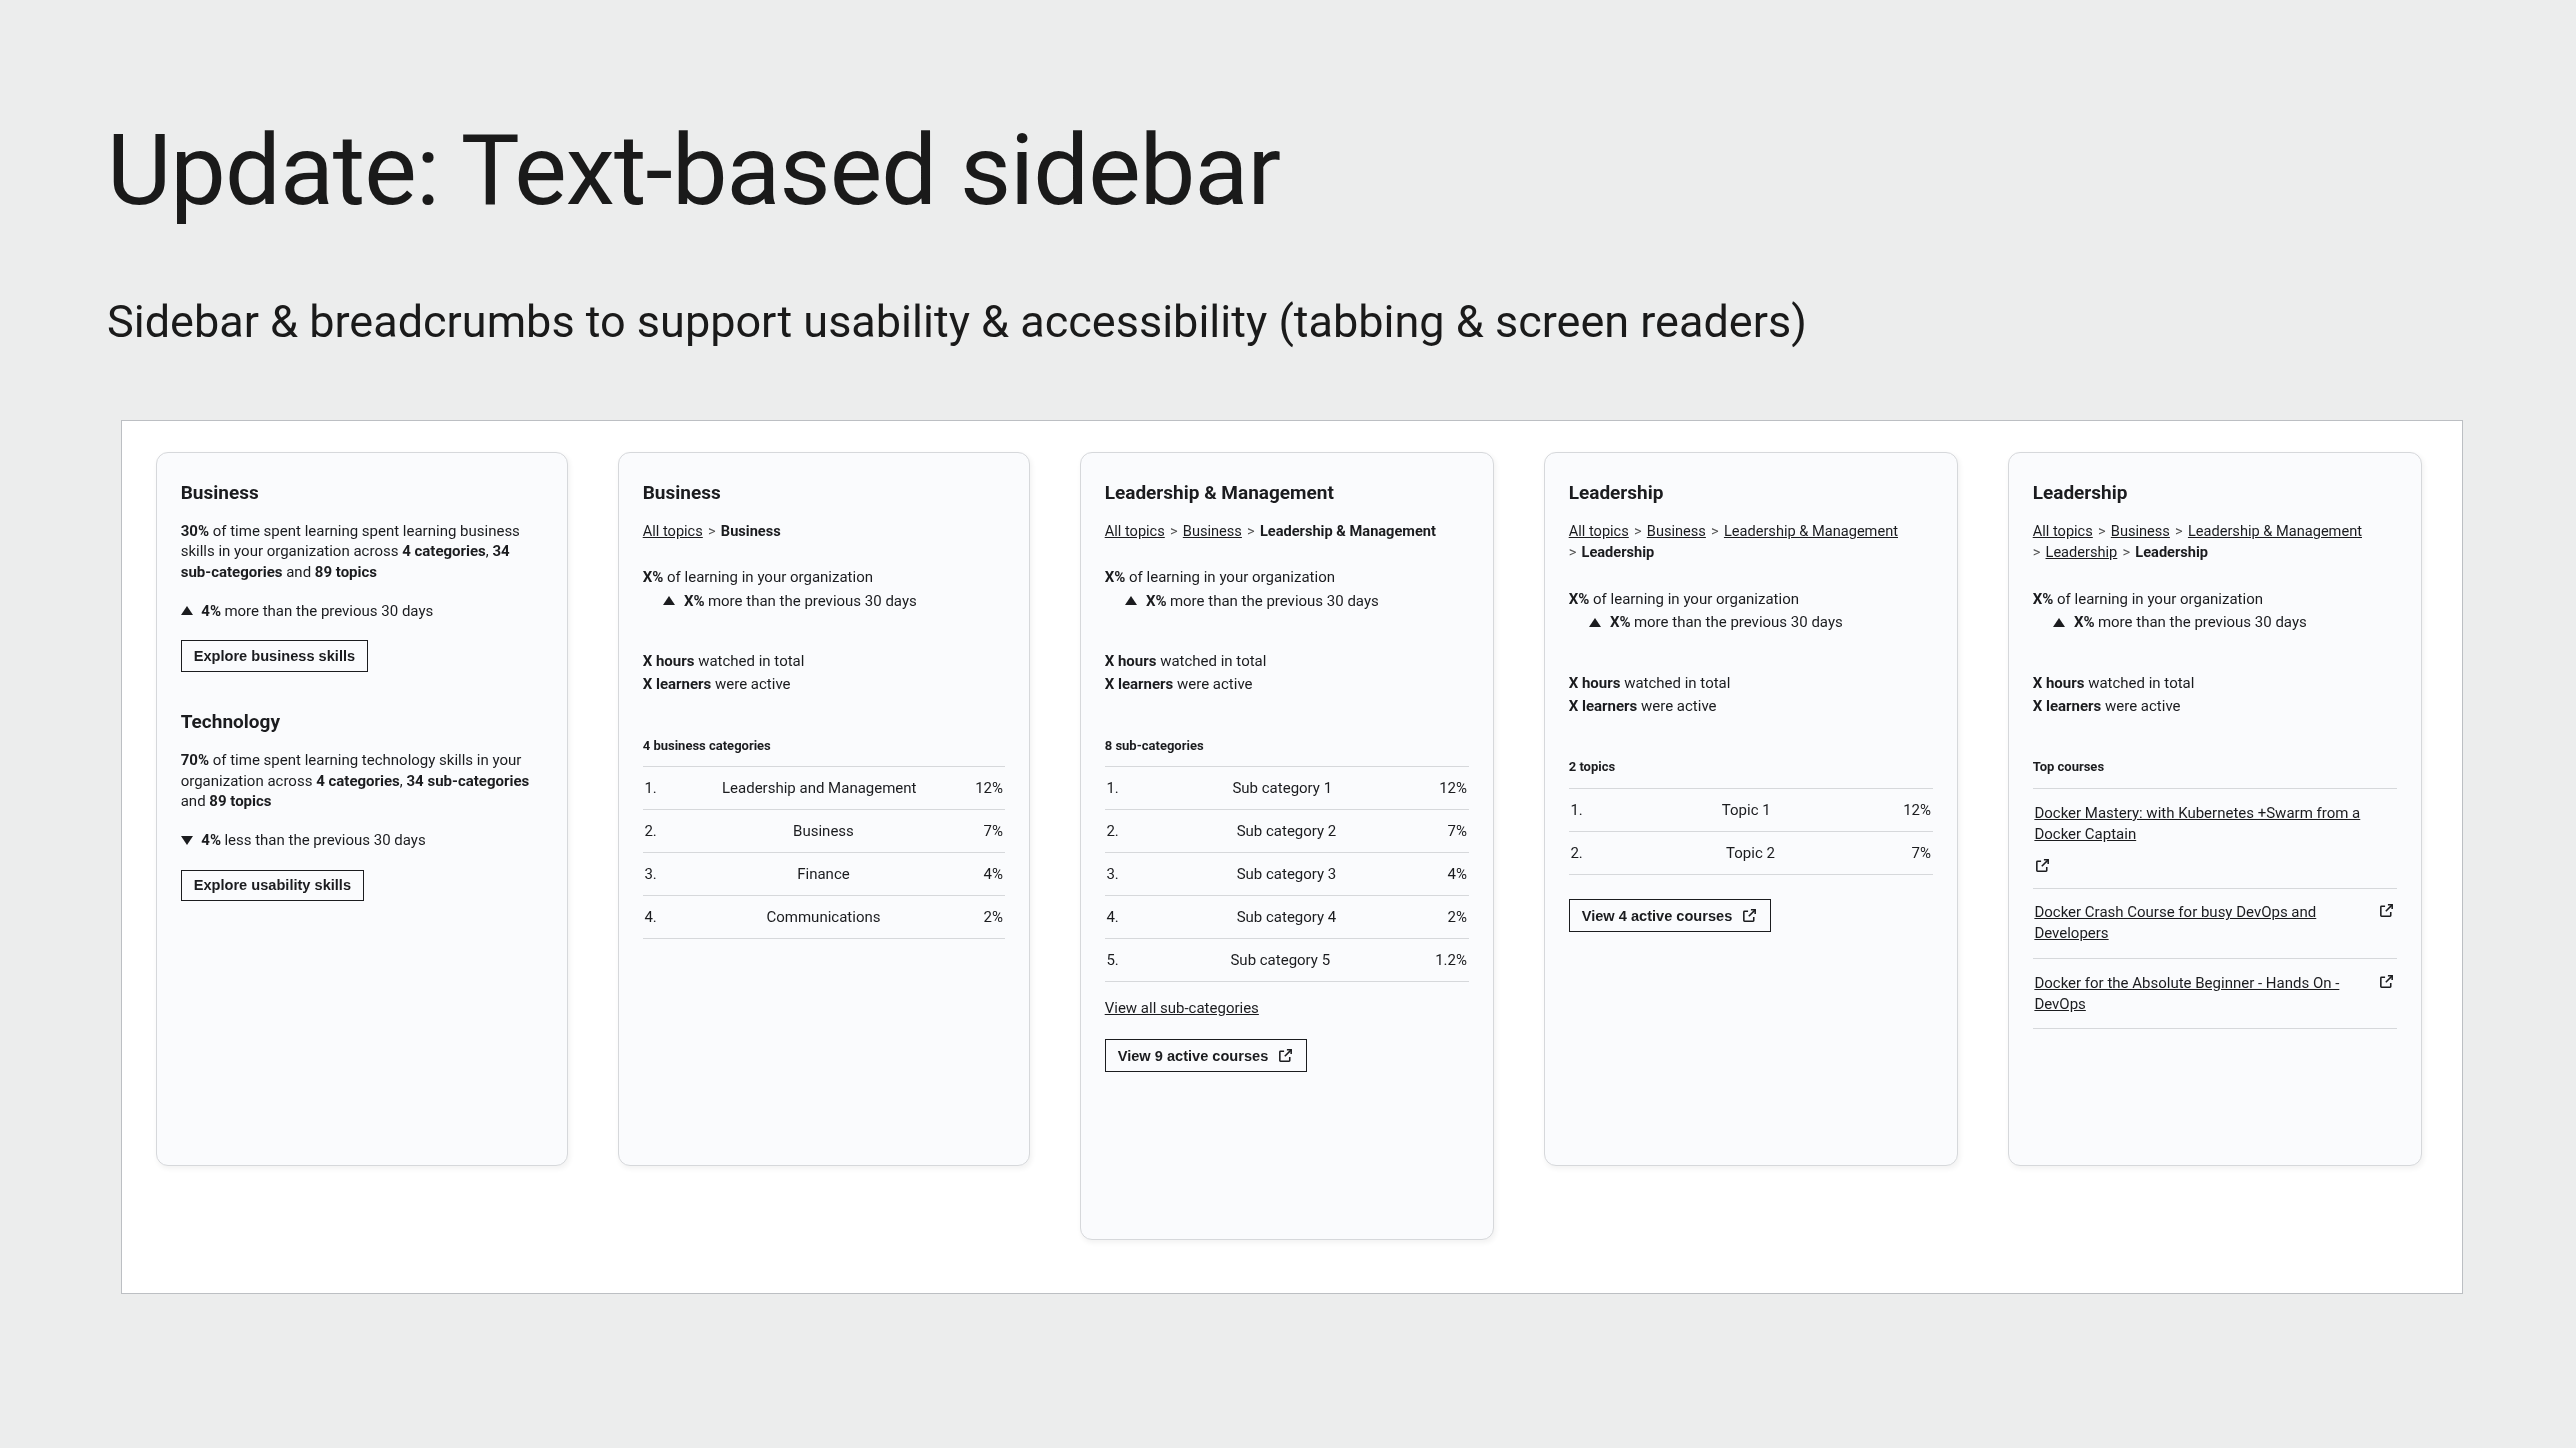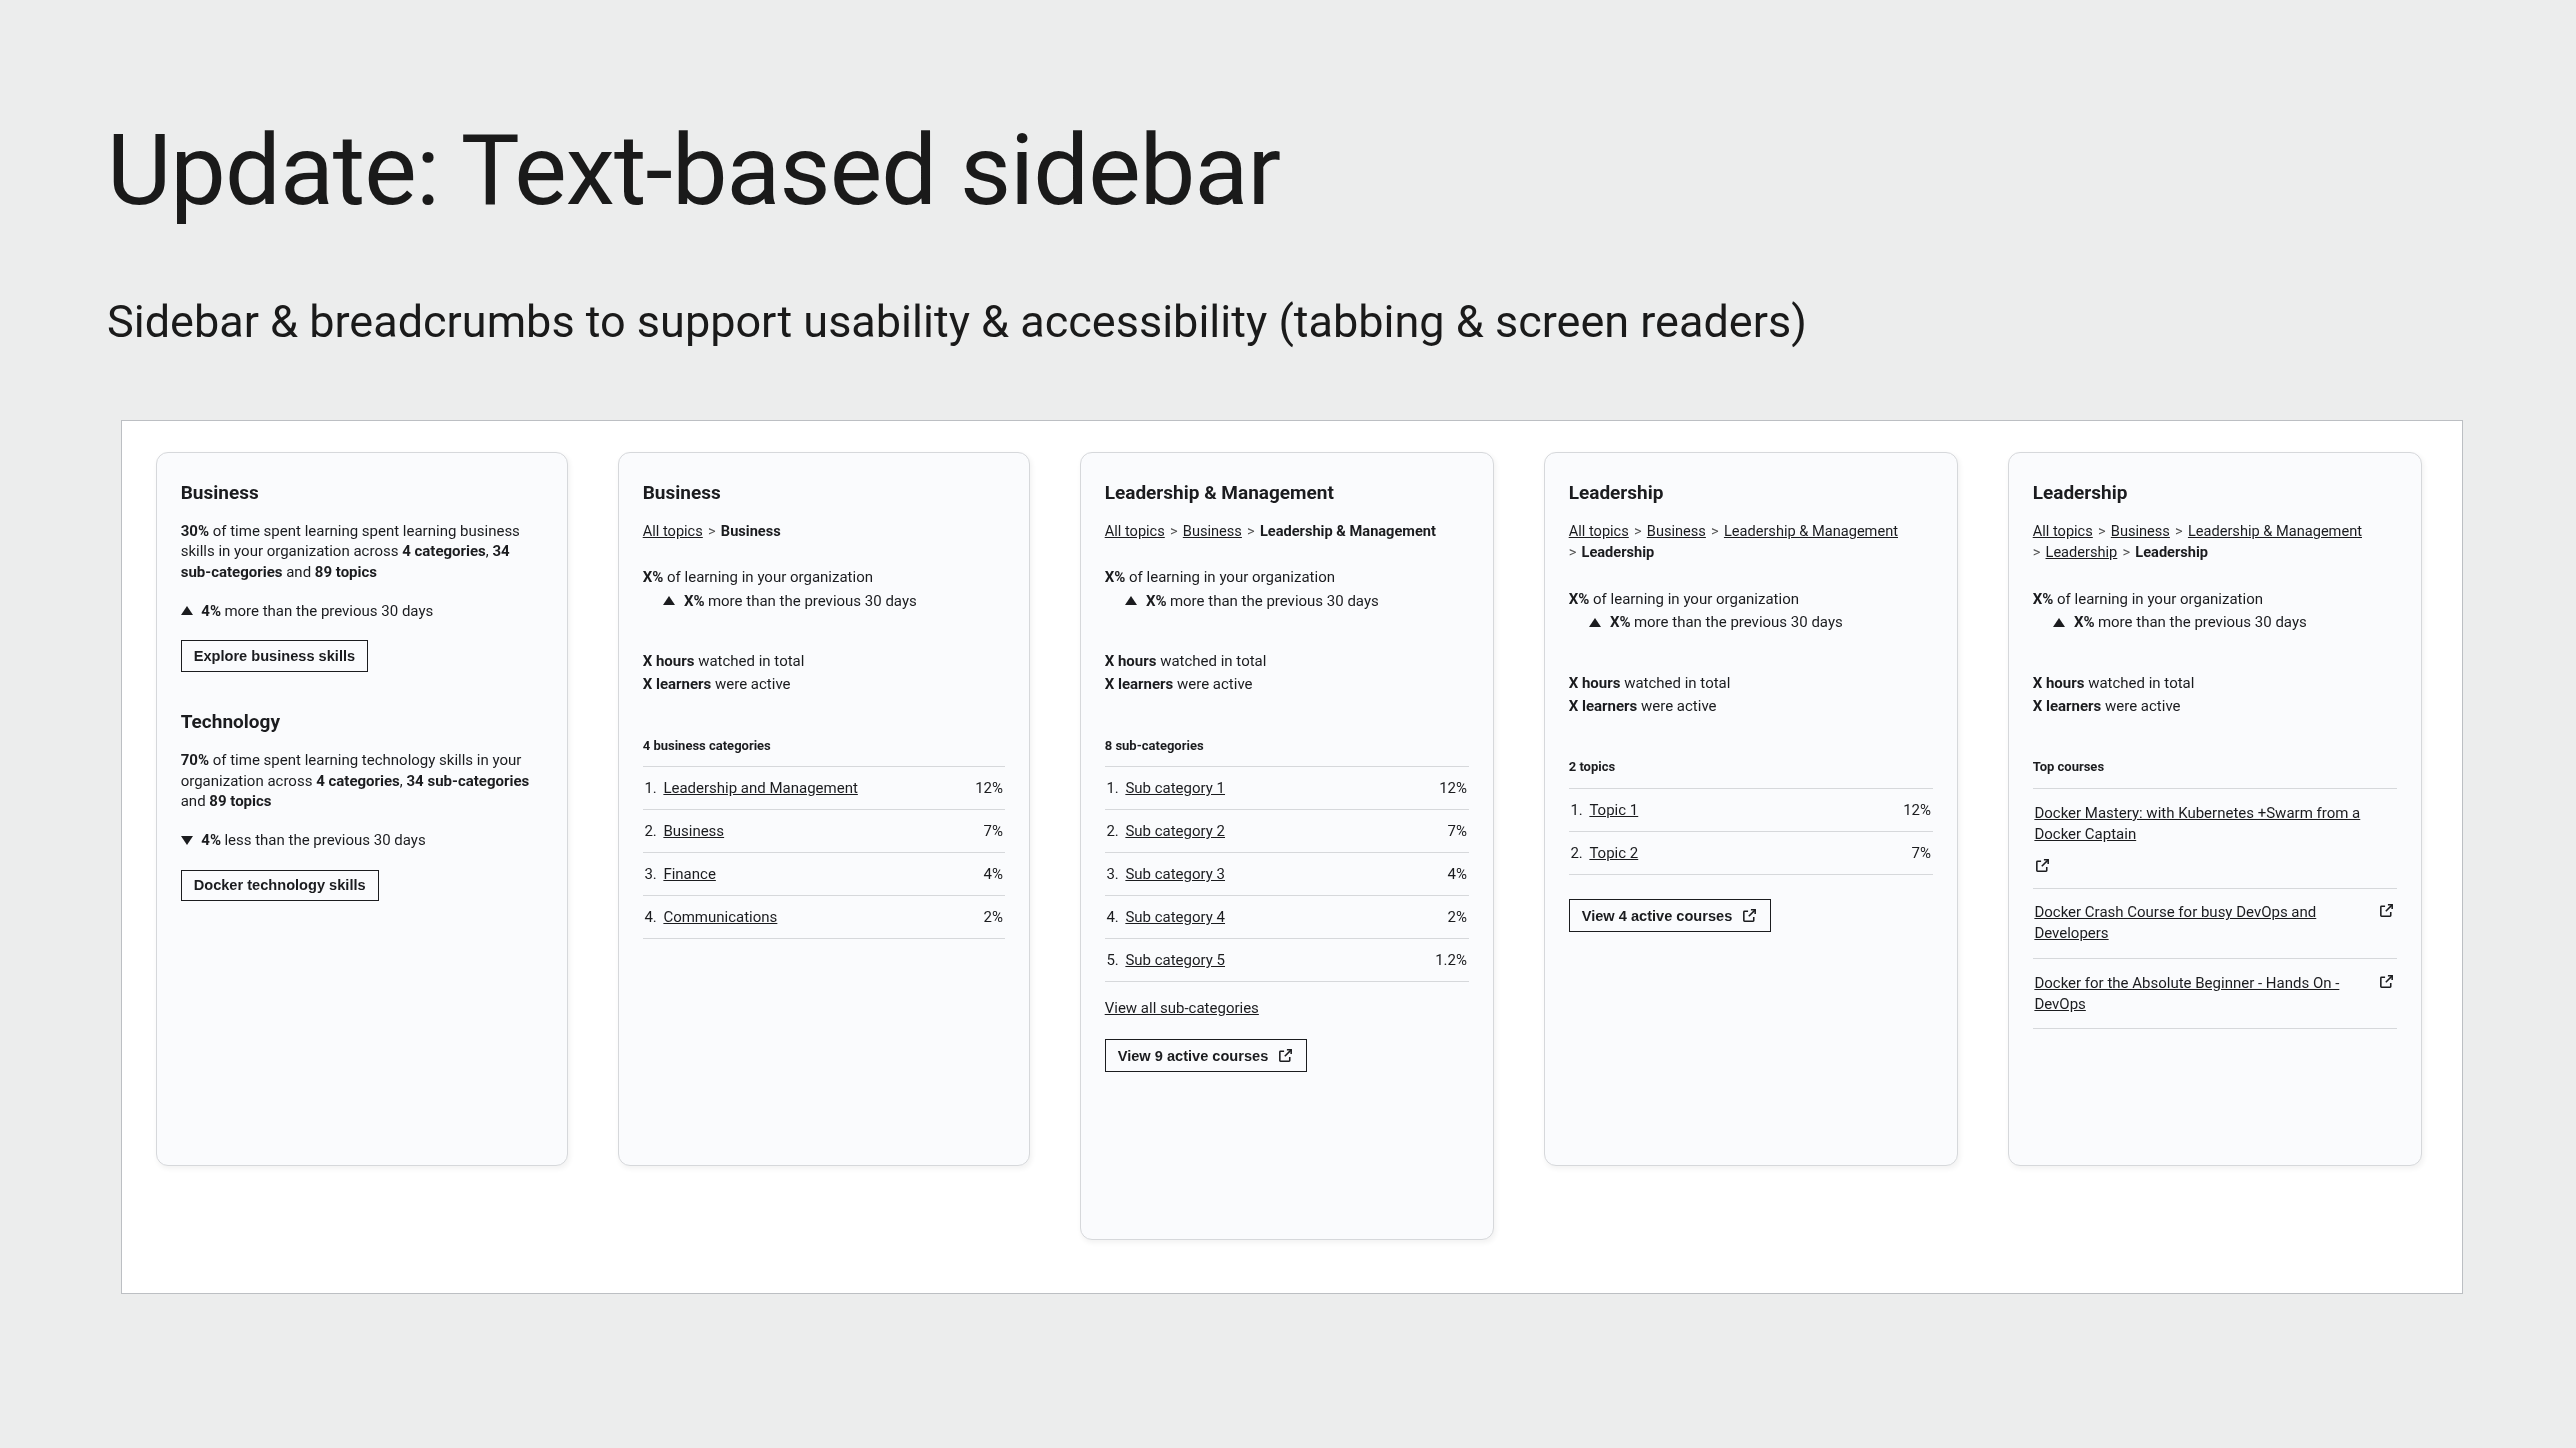"Leadership and Management" .list-row .label { text-align: none -> center; text-decoration: underline -> none }
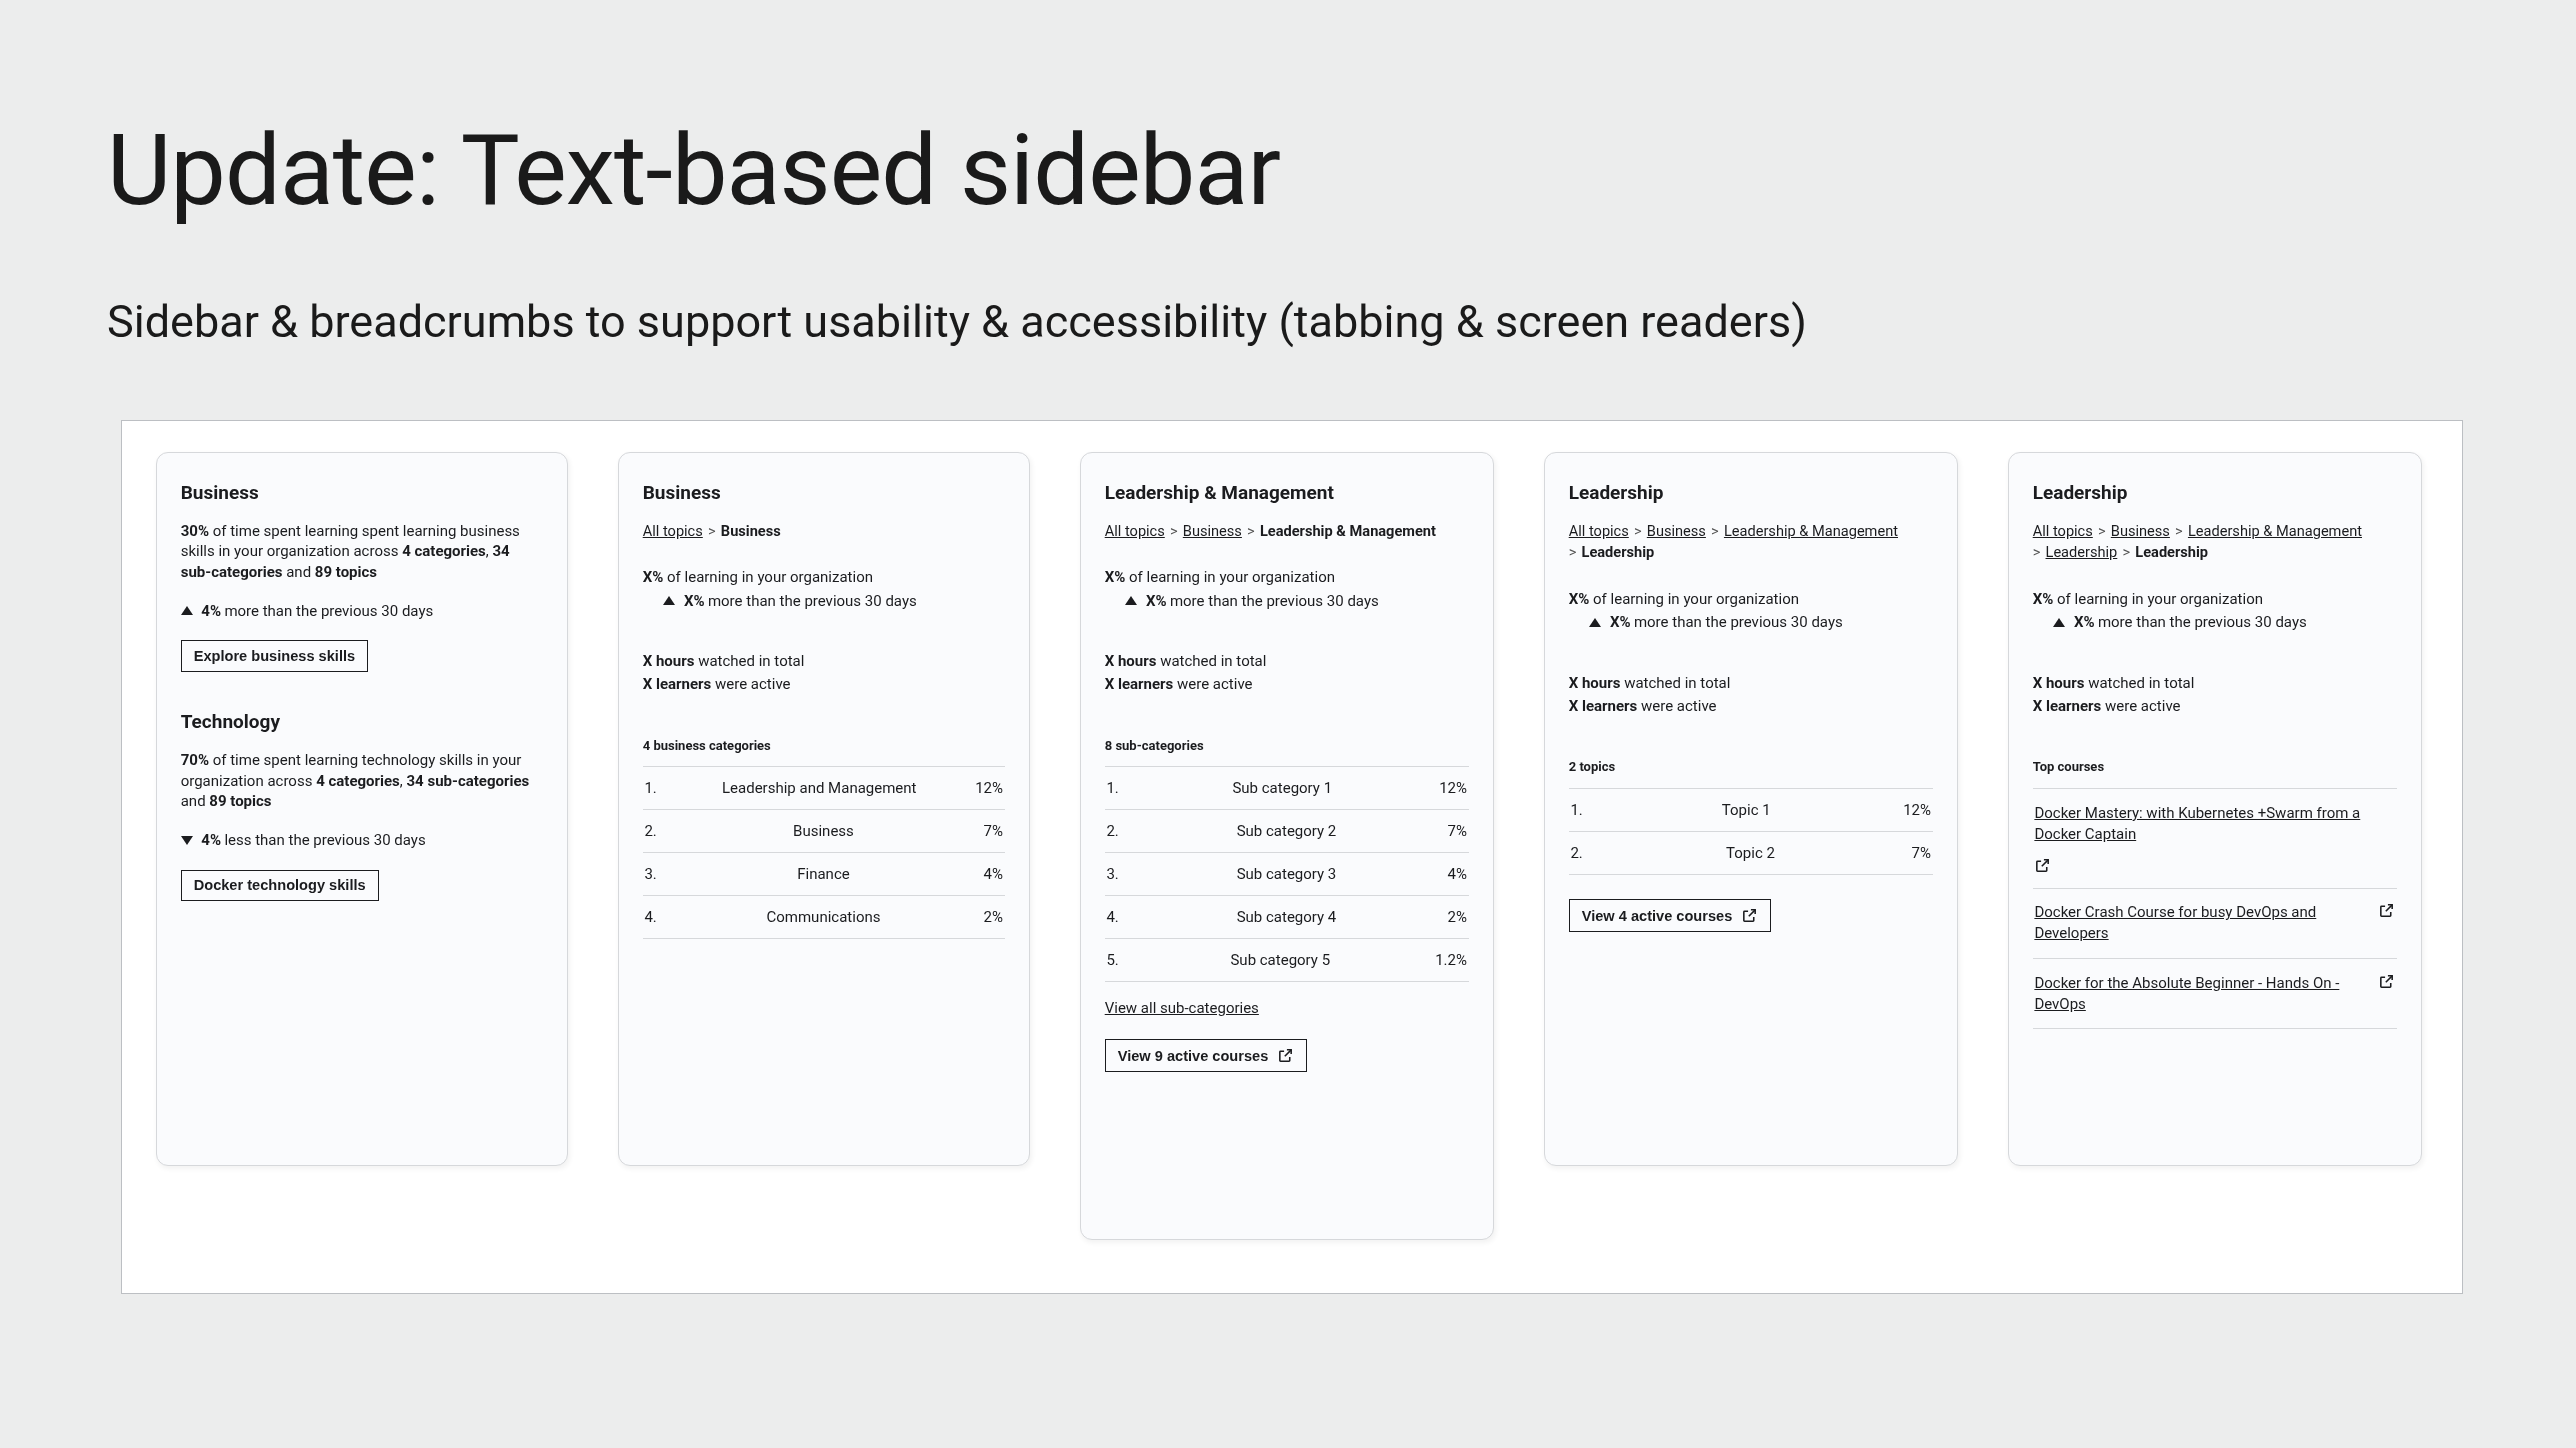"Docker technology skills" button.outline-btn { text: Docker technology -> Explore usability }
